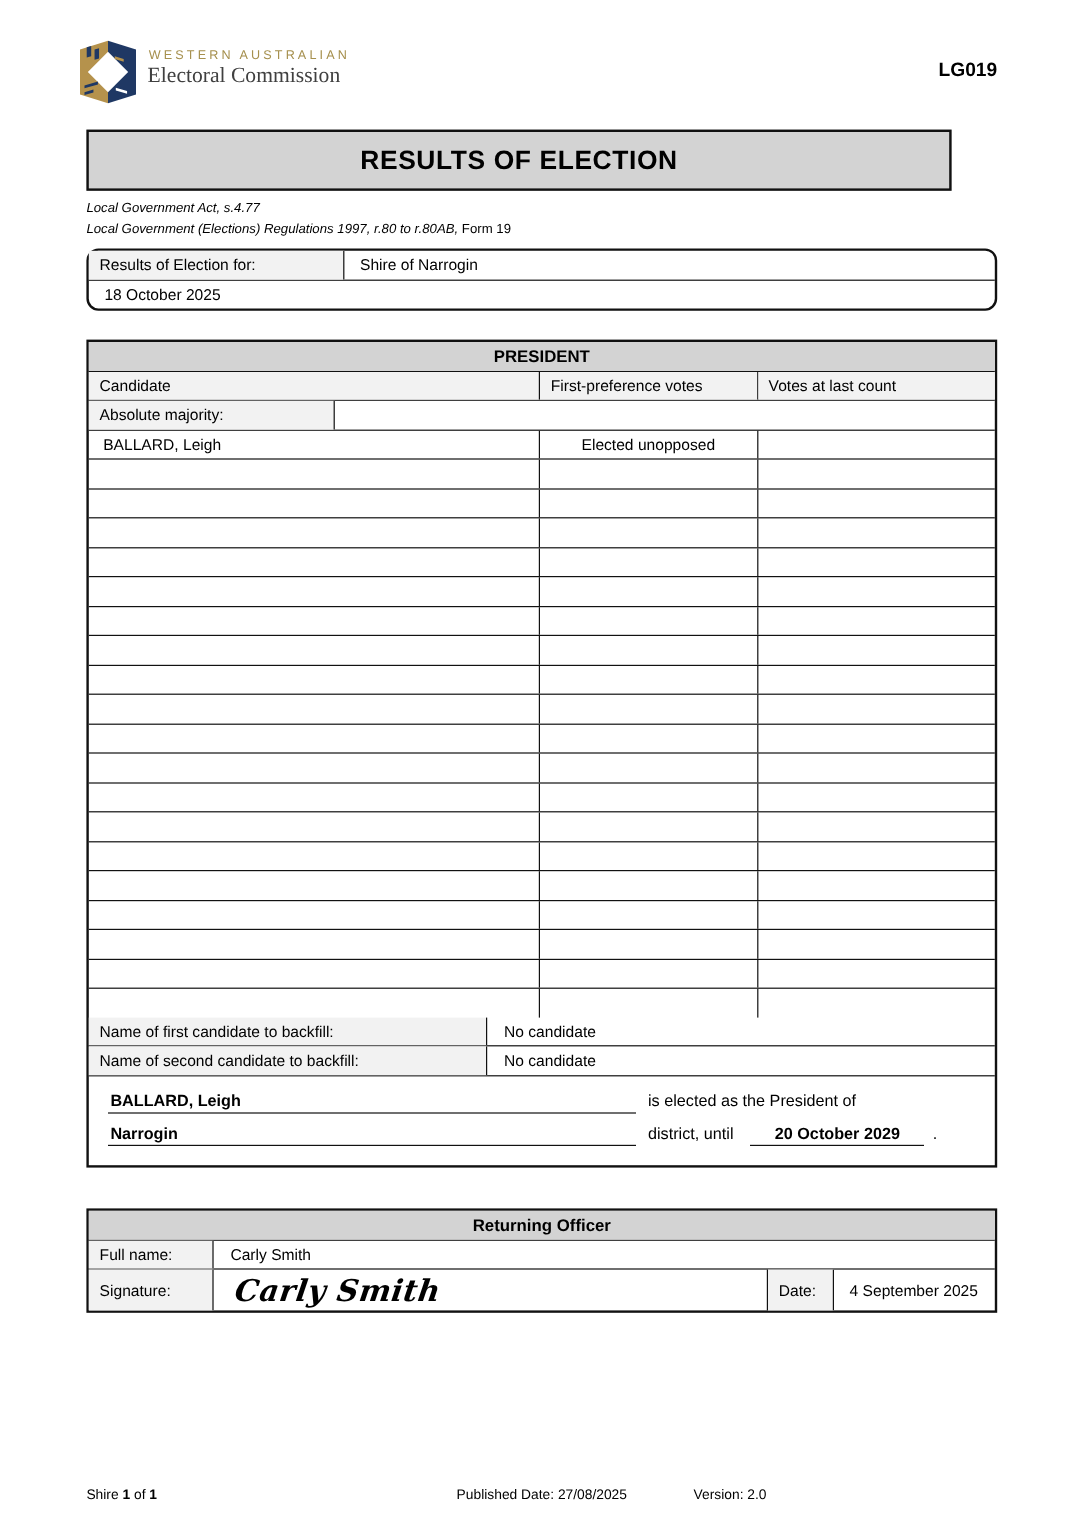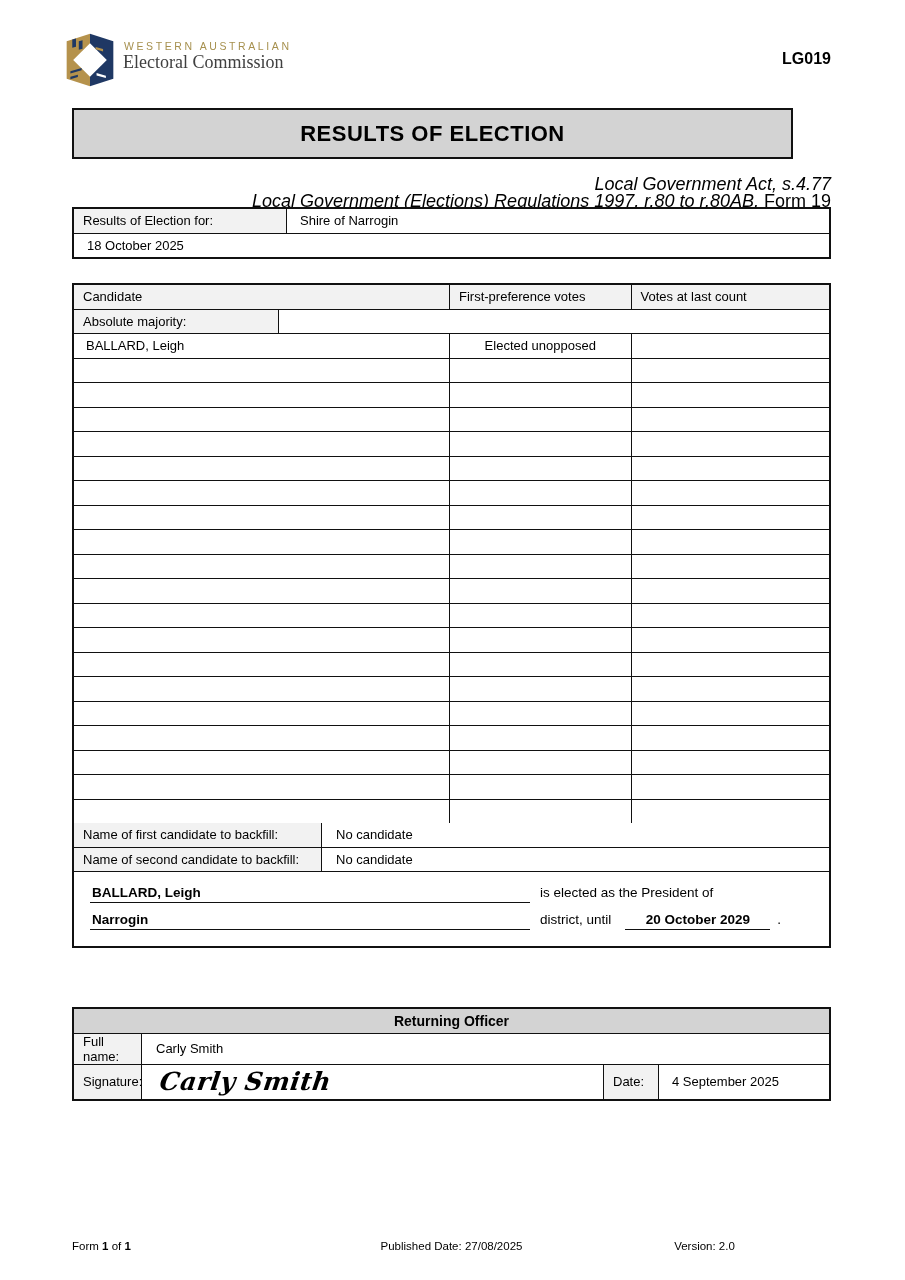"Local Government Act, s.4.77" .legal { font-size: 18px -> 11px; margin-top: 10px -> none; text-align: right -> left }
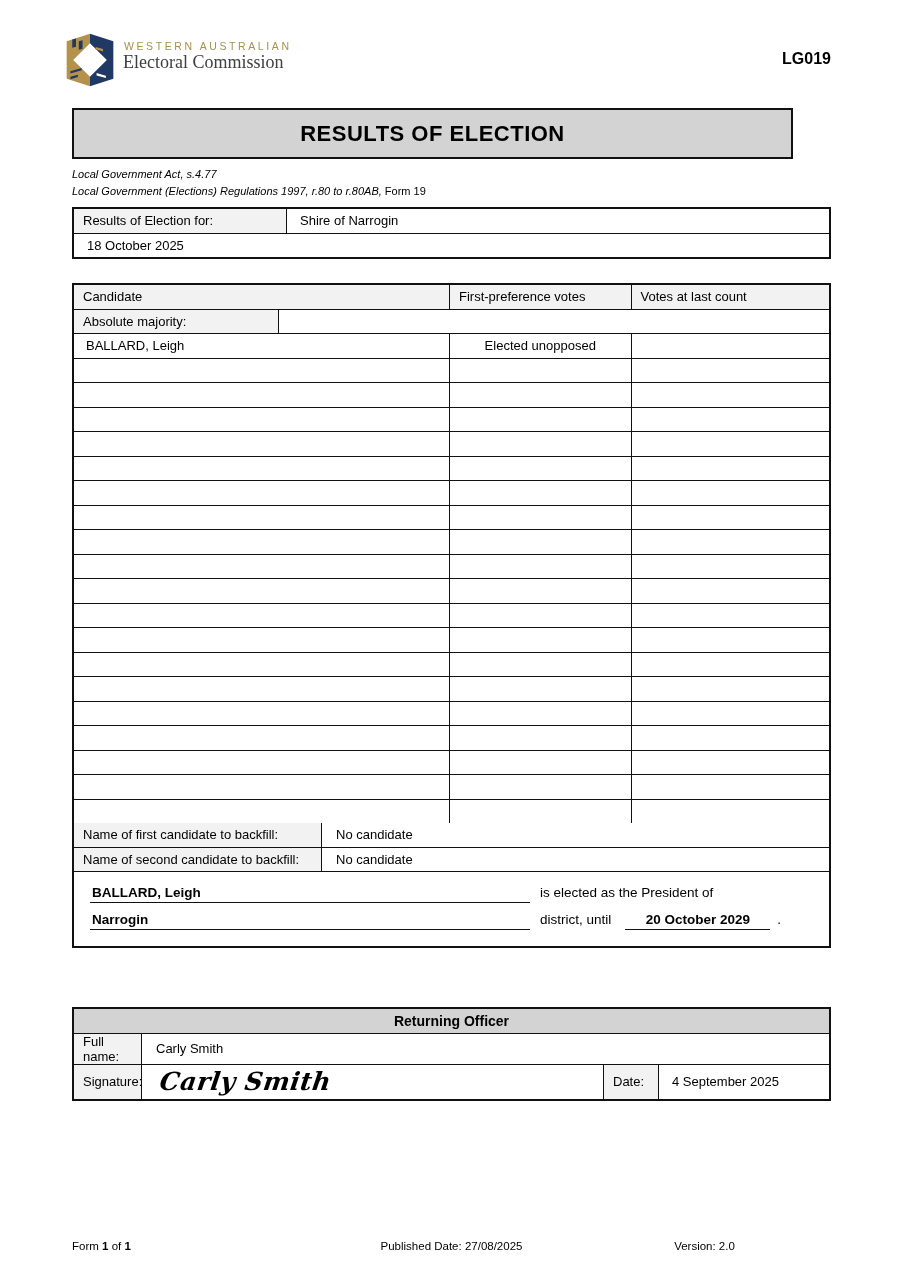"Results of Election for:" #info-table { border-radius: none -> 10px }
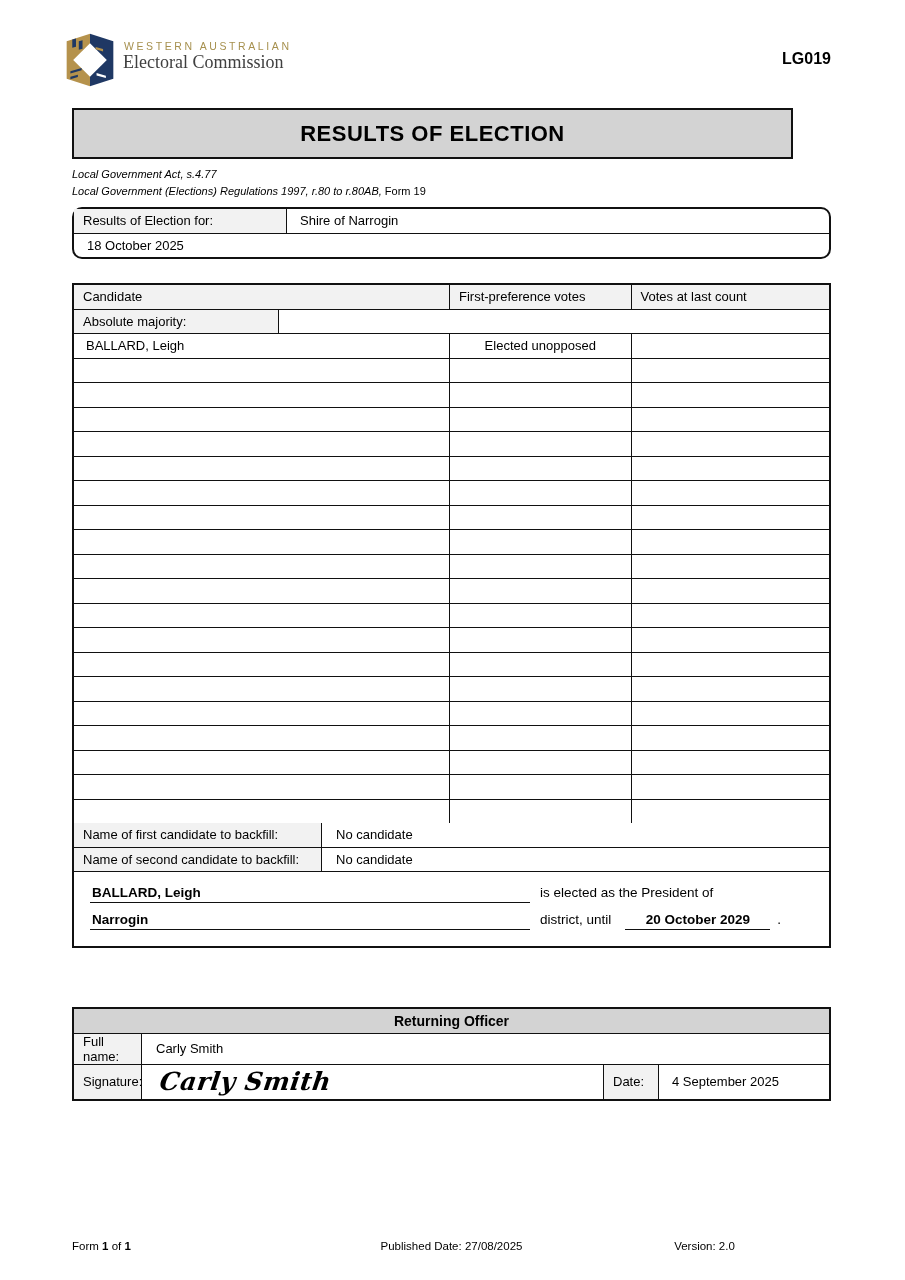"PRESIDENT" div.frow { html: none -> <div> <div>PRESIDENT</div> </div> }
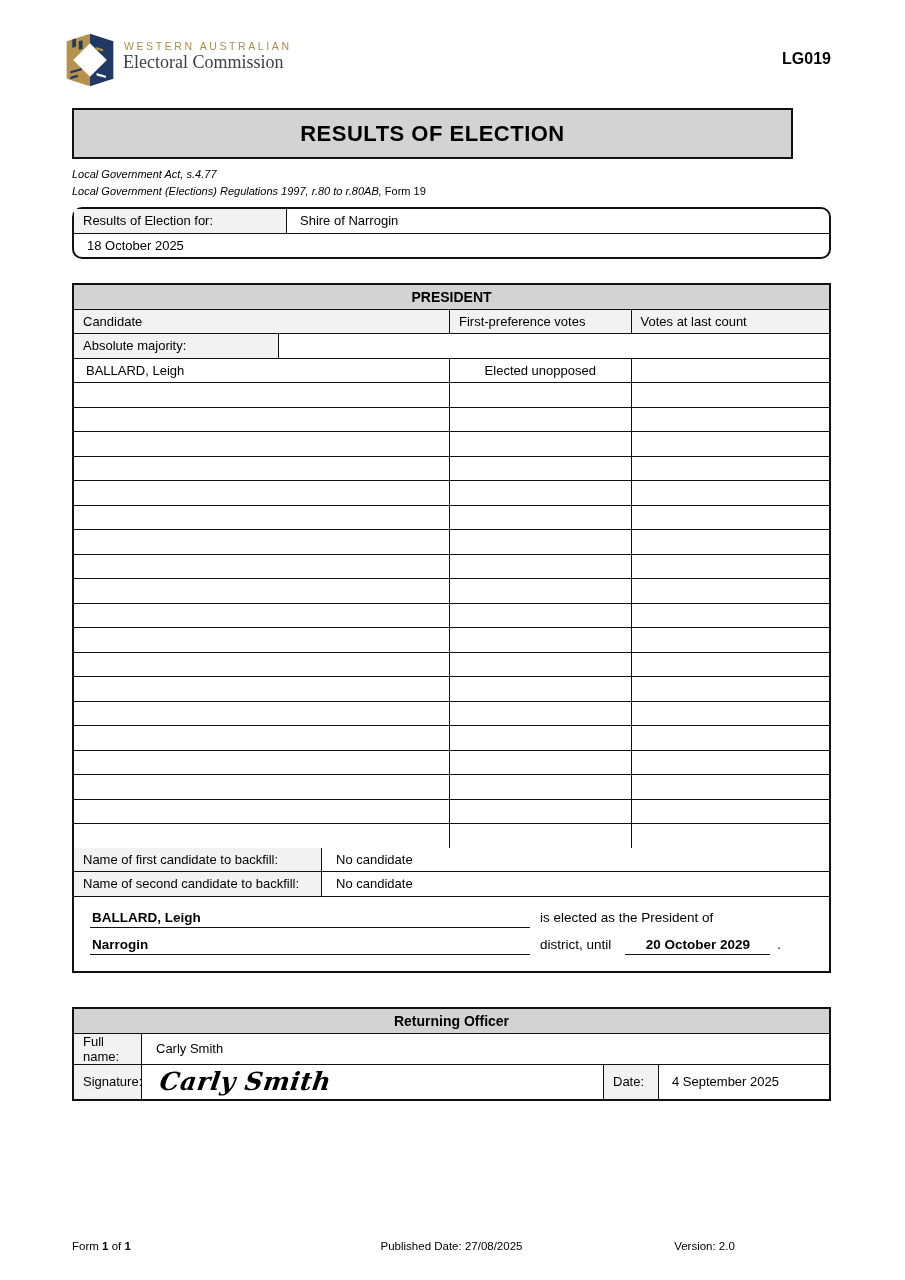"Name of first candidate to" .backfill-lbl { width: 248px -> 332px }
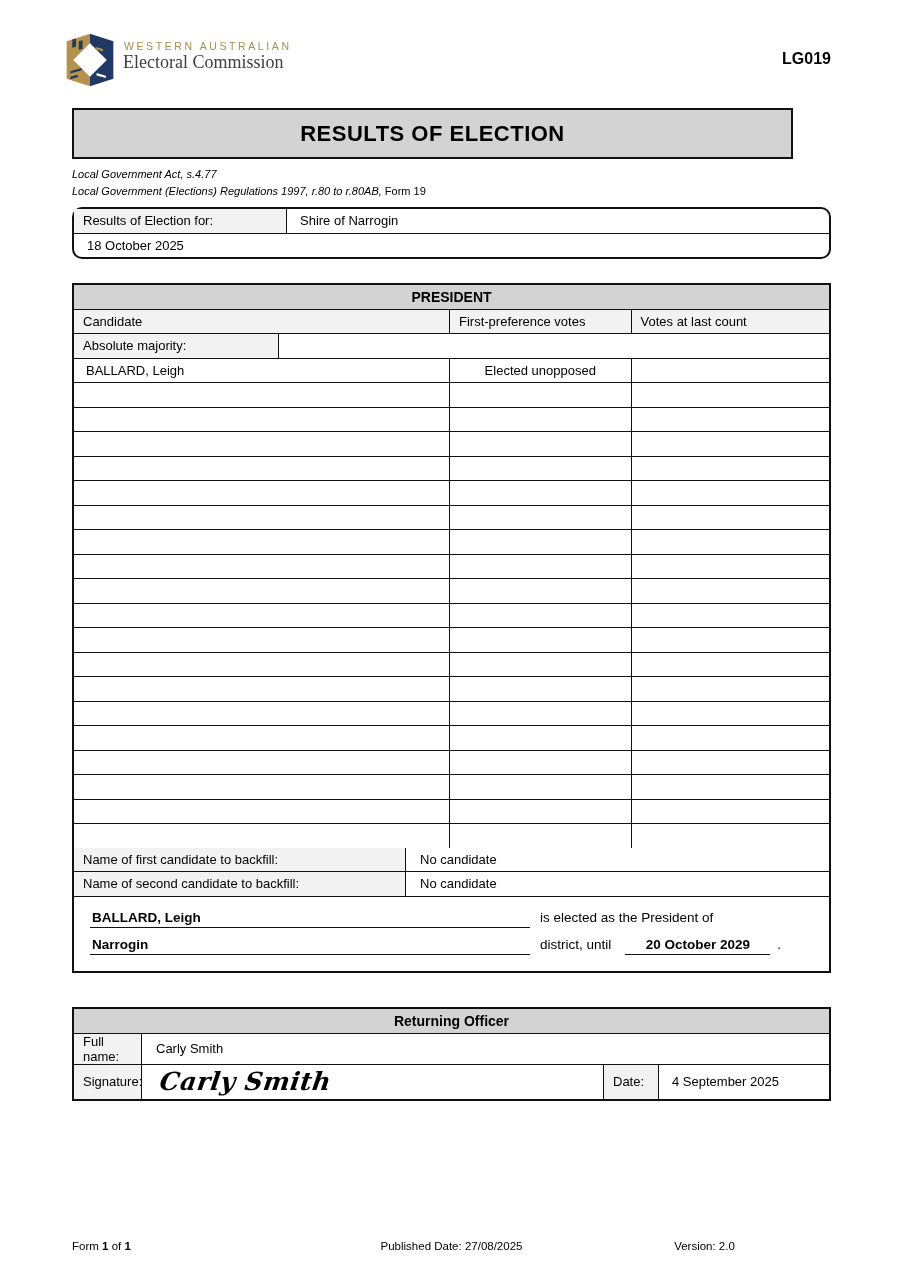"Full name:" .ro-lbl { width: 68px -> 104px }
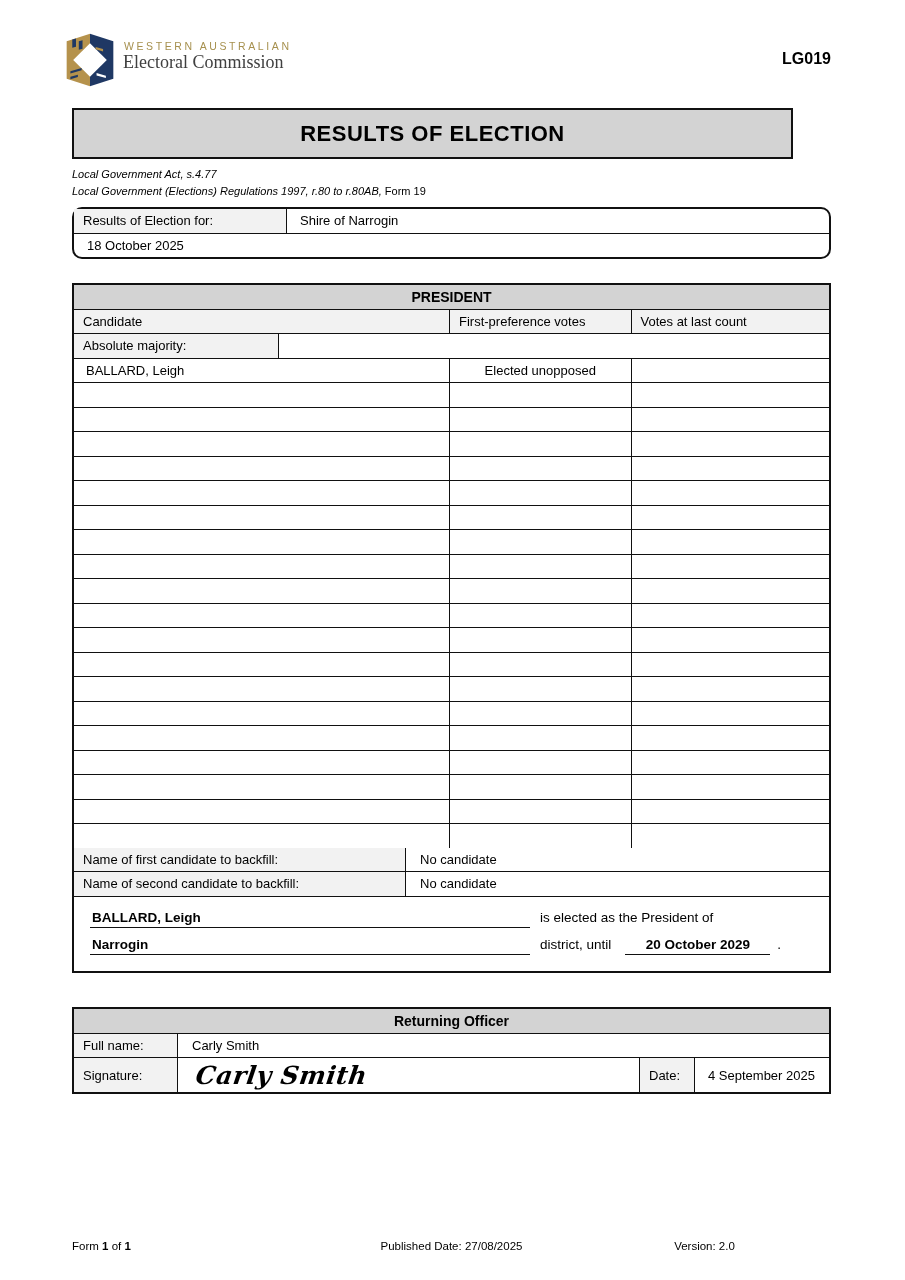"Form" span { text: Form -> Shire }
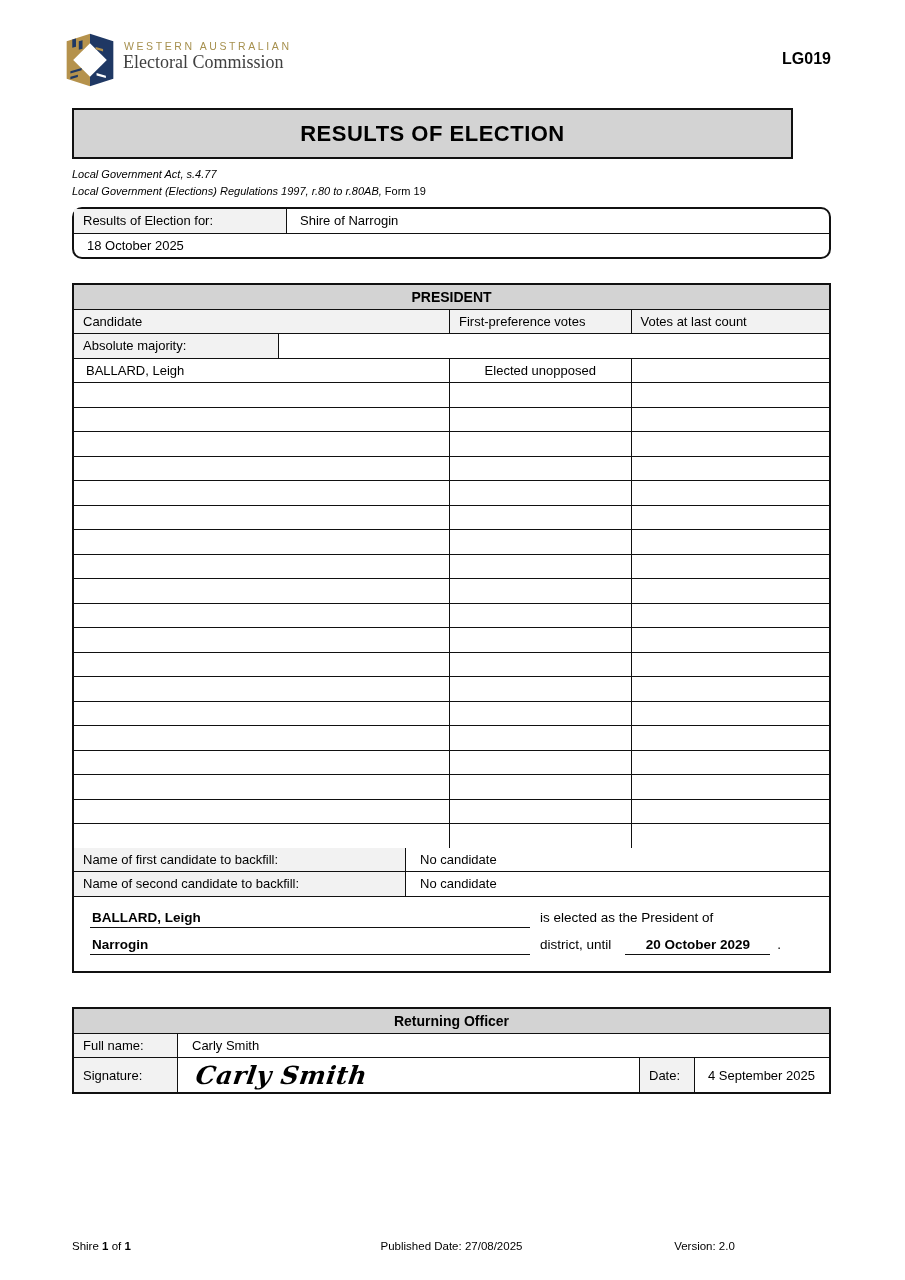"Version: 2.0" .footer .f-right { text-align: center -> left }
